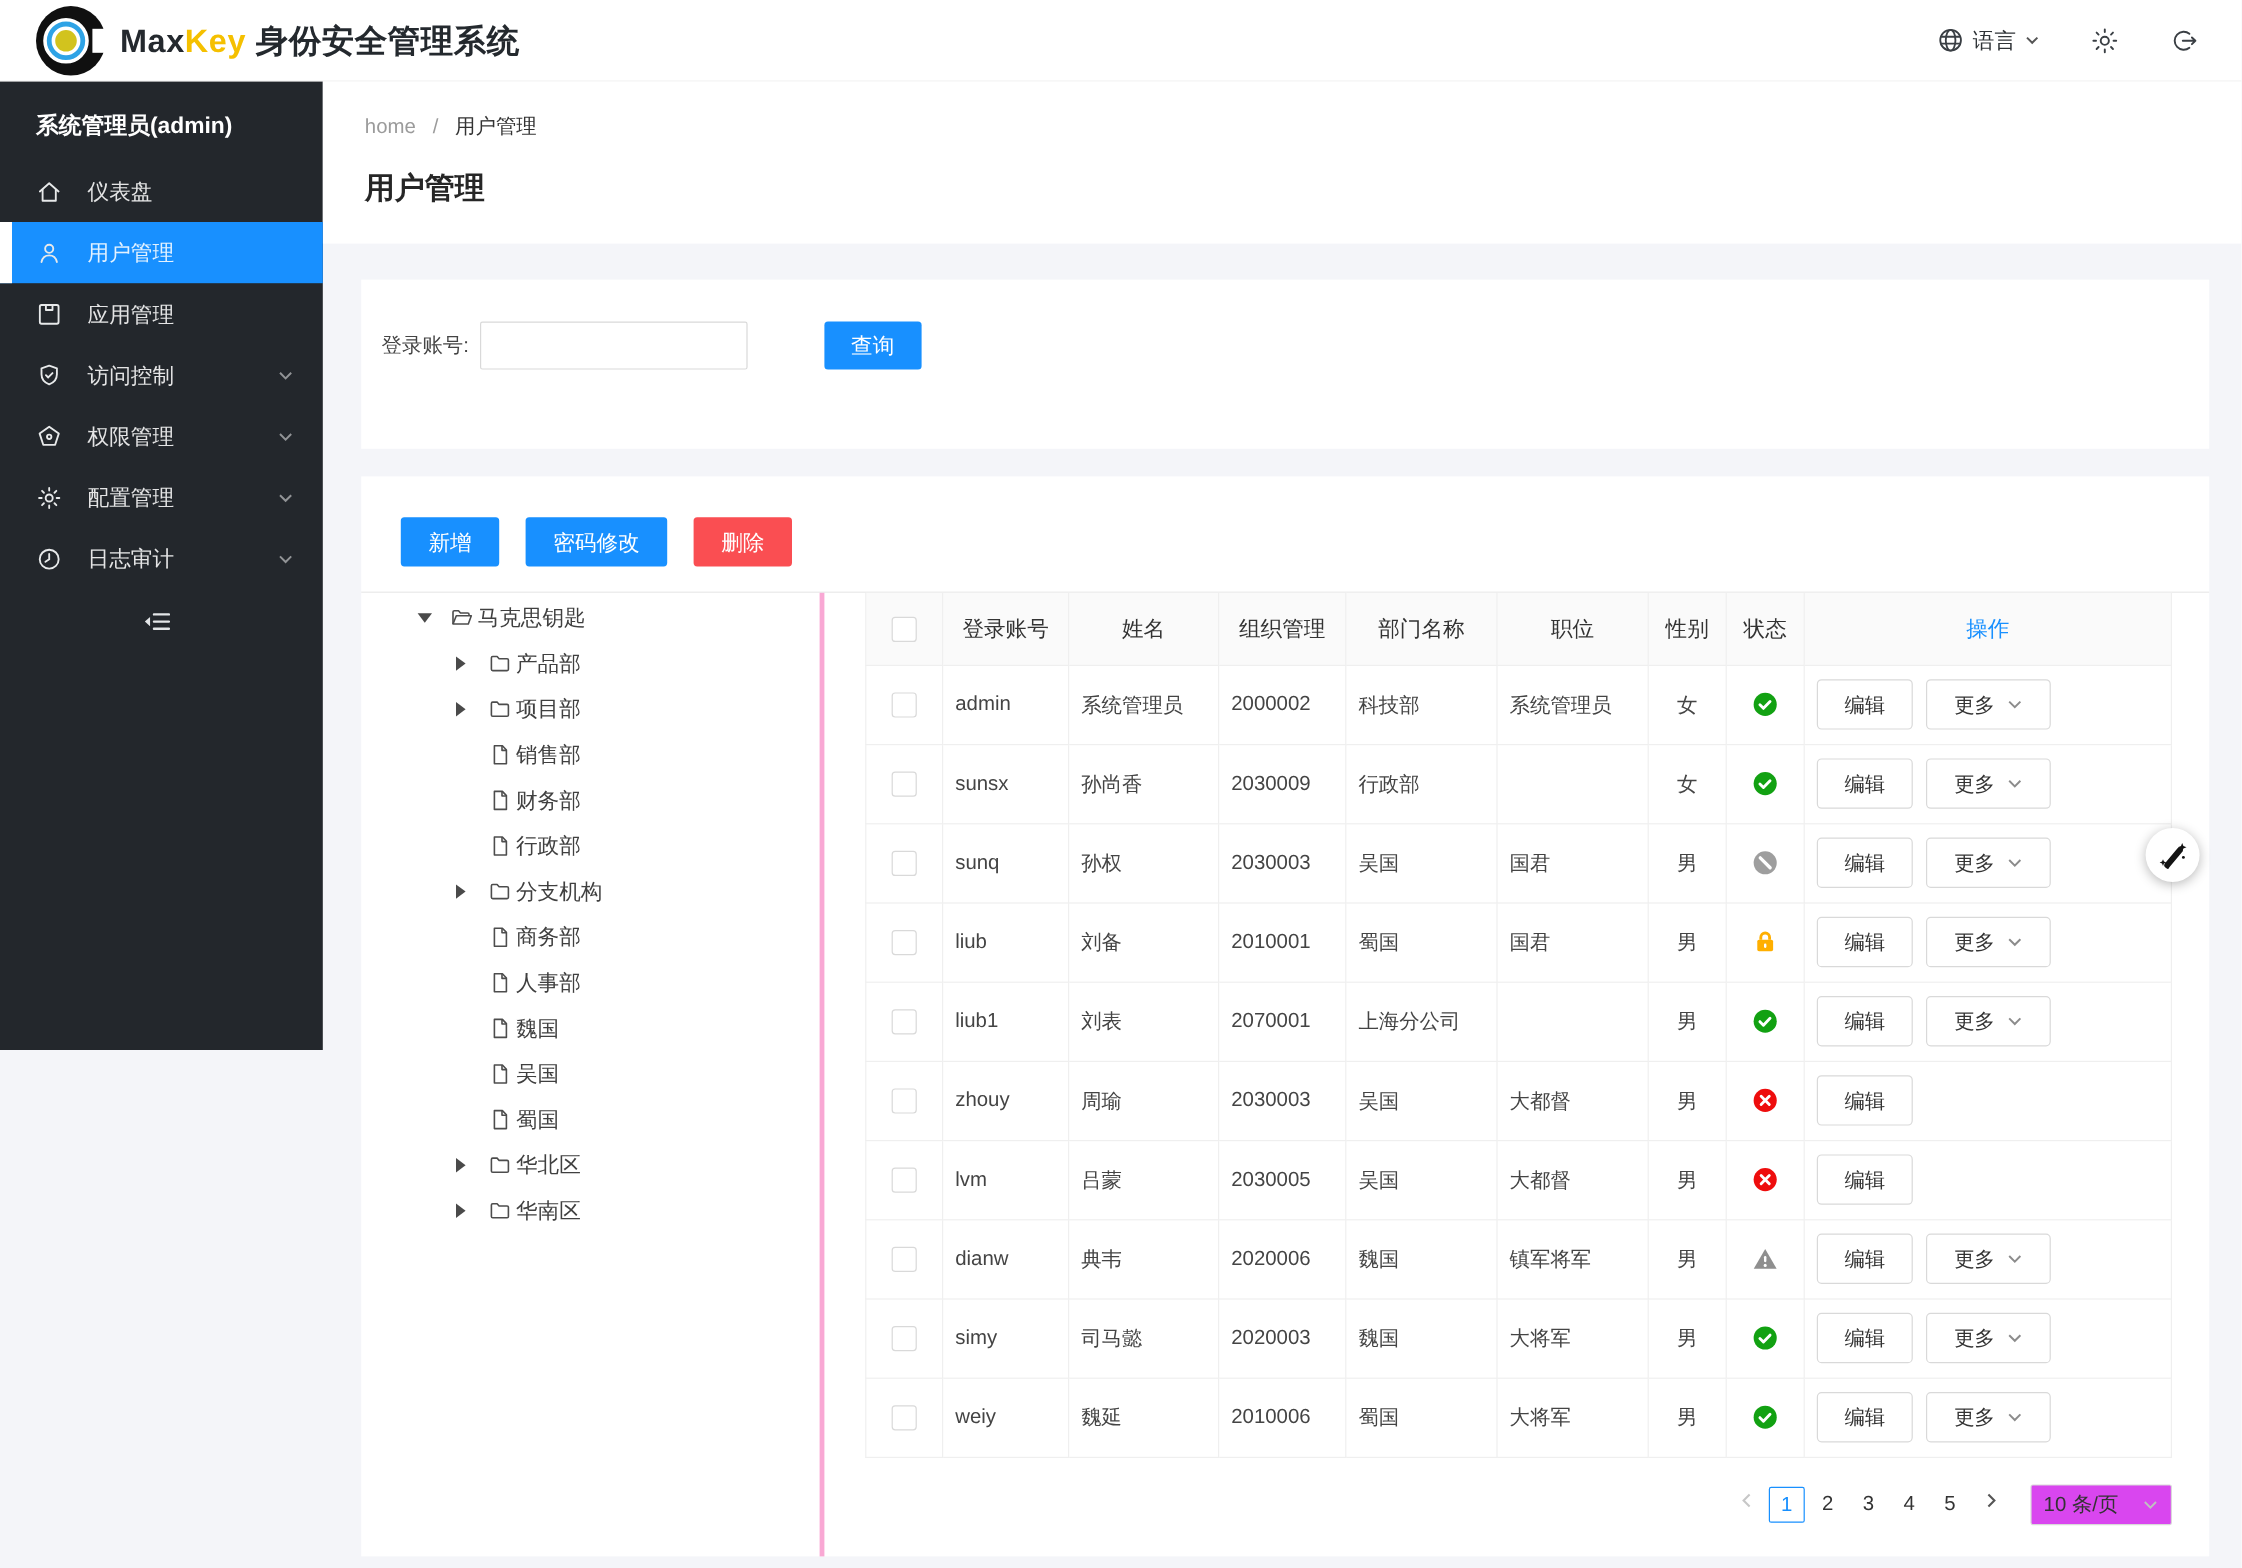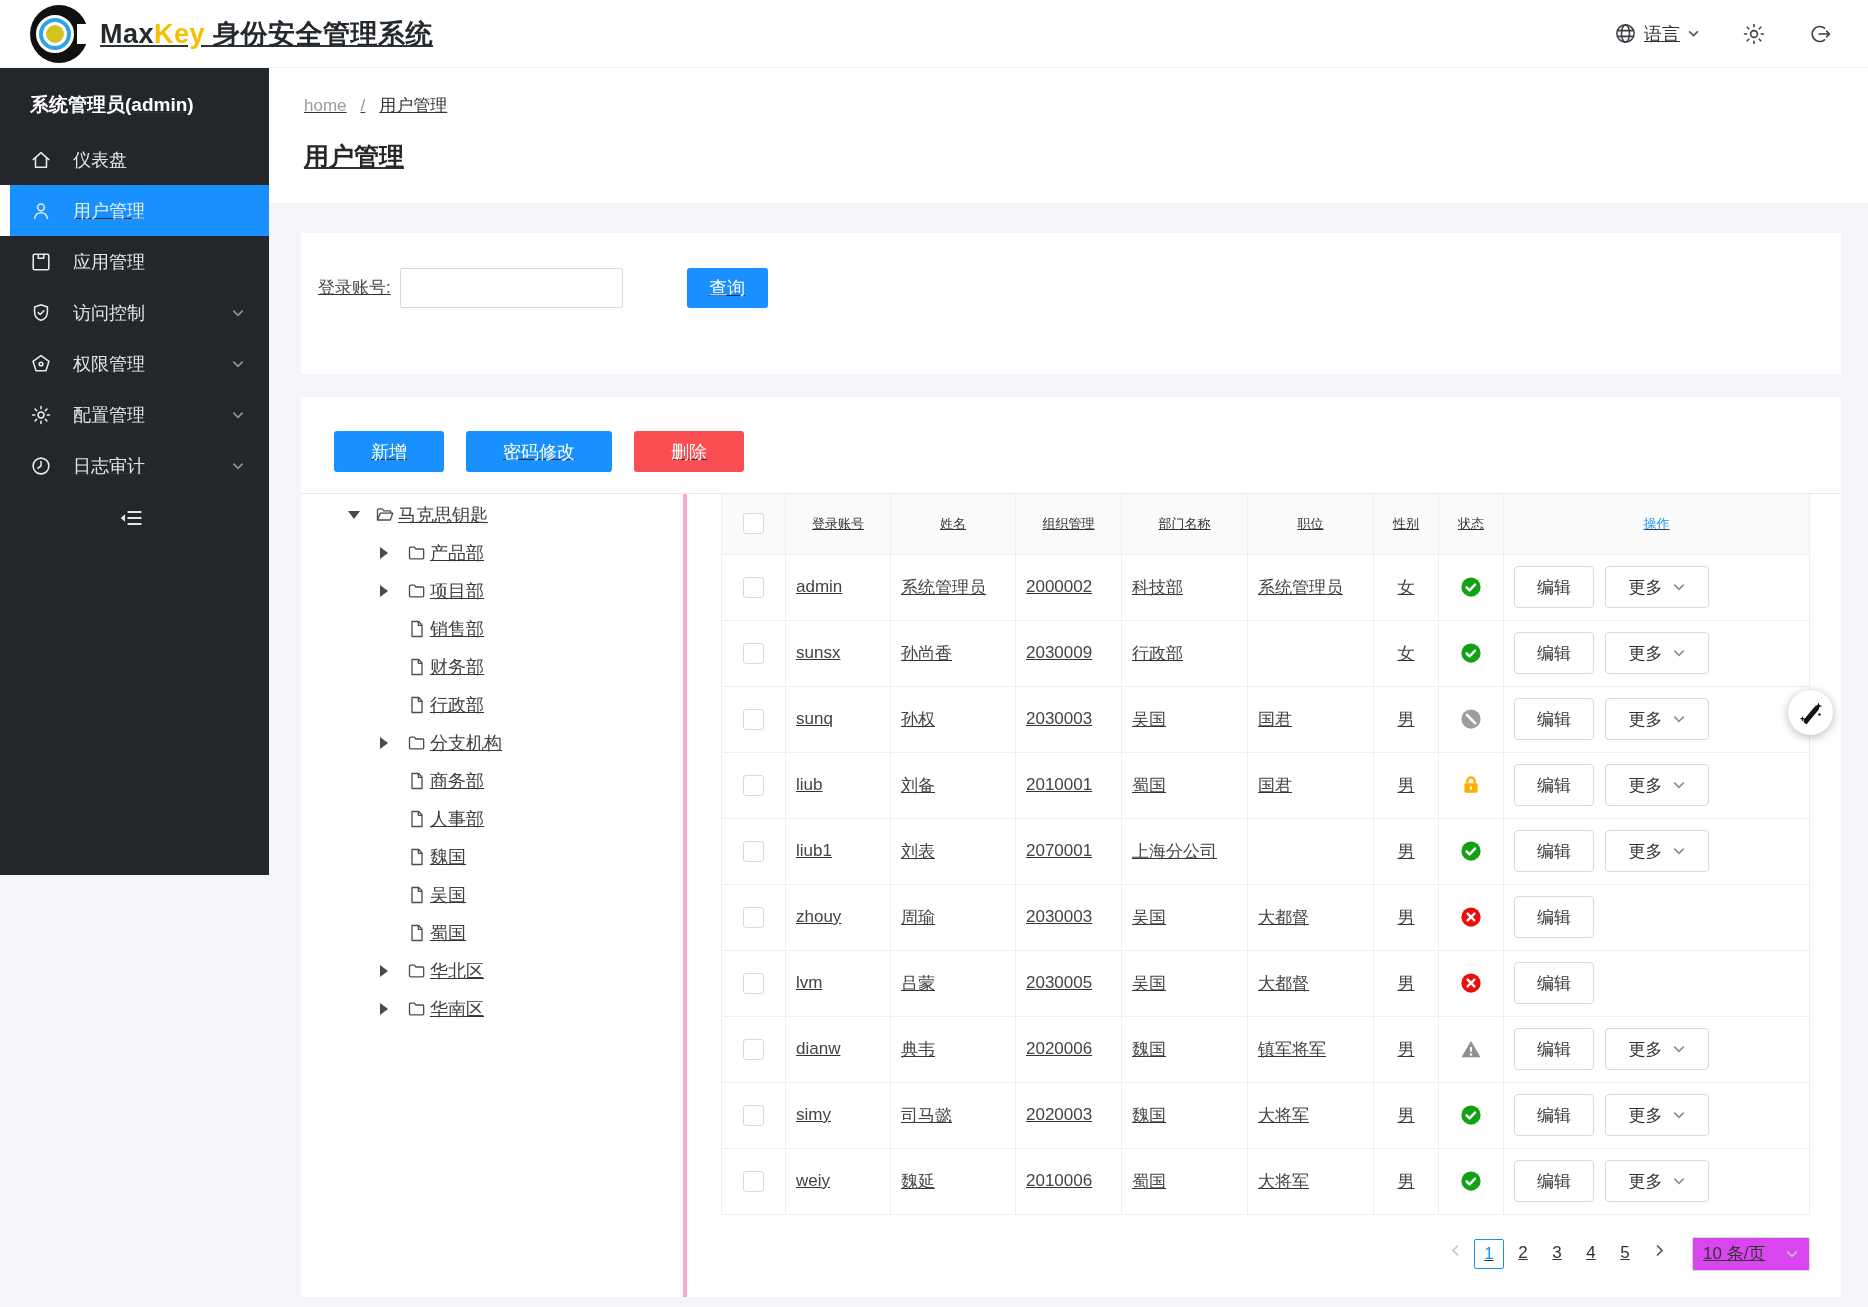"MaxKey 身份安全管理系统" .win { text-decoration: underline -> none }
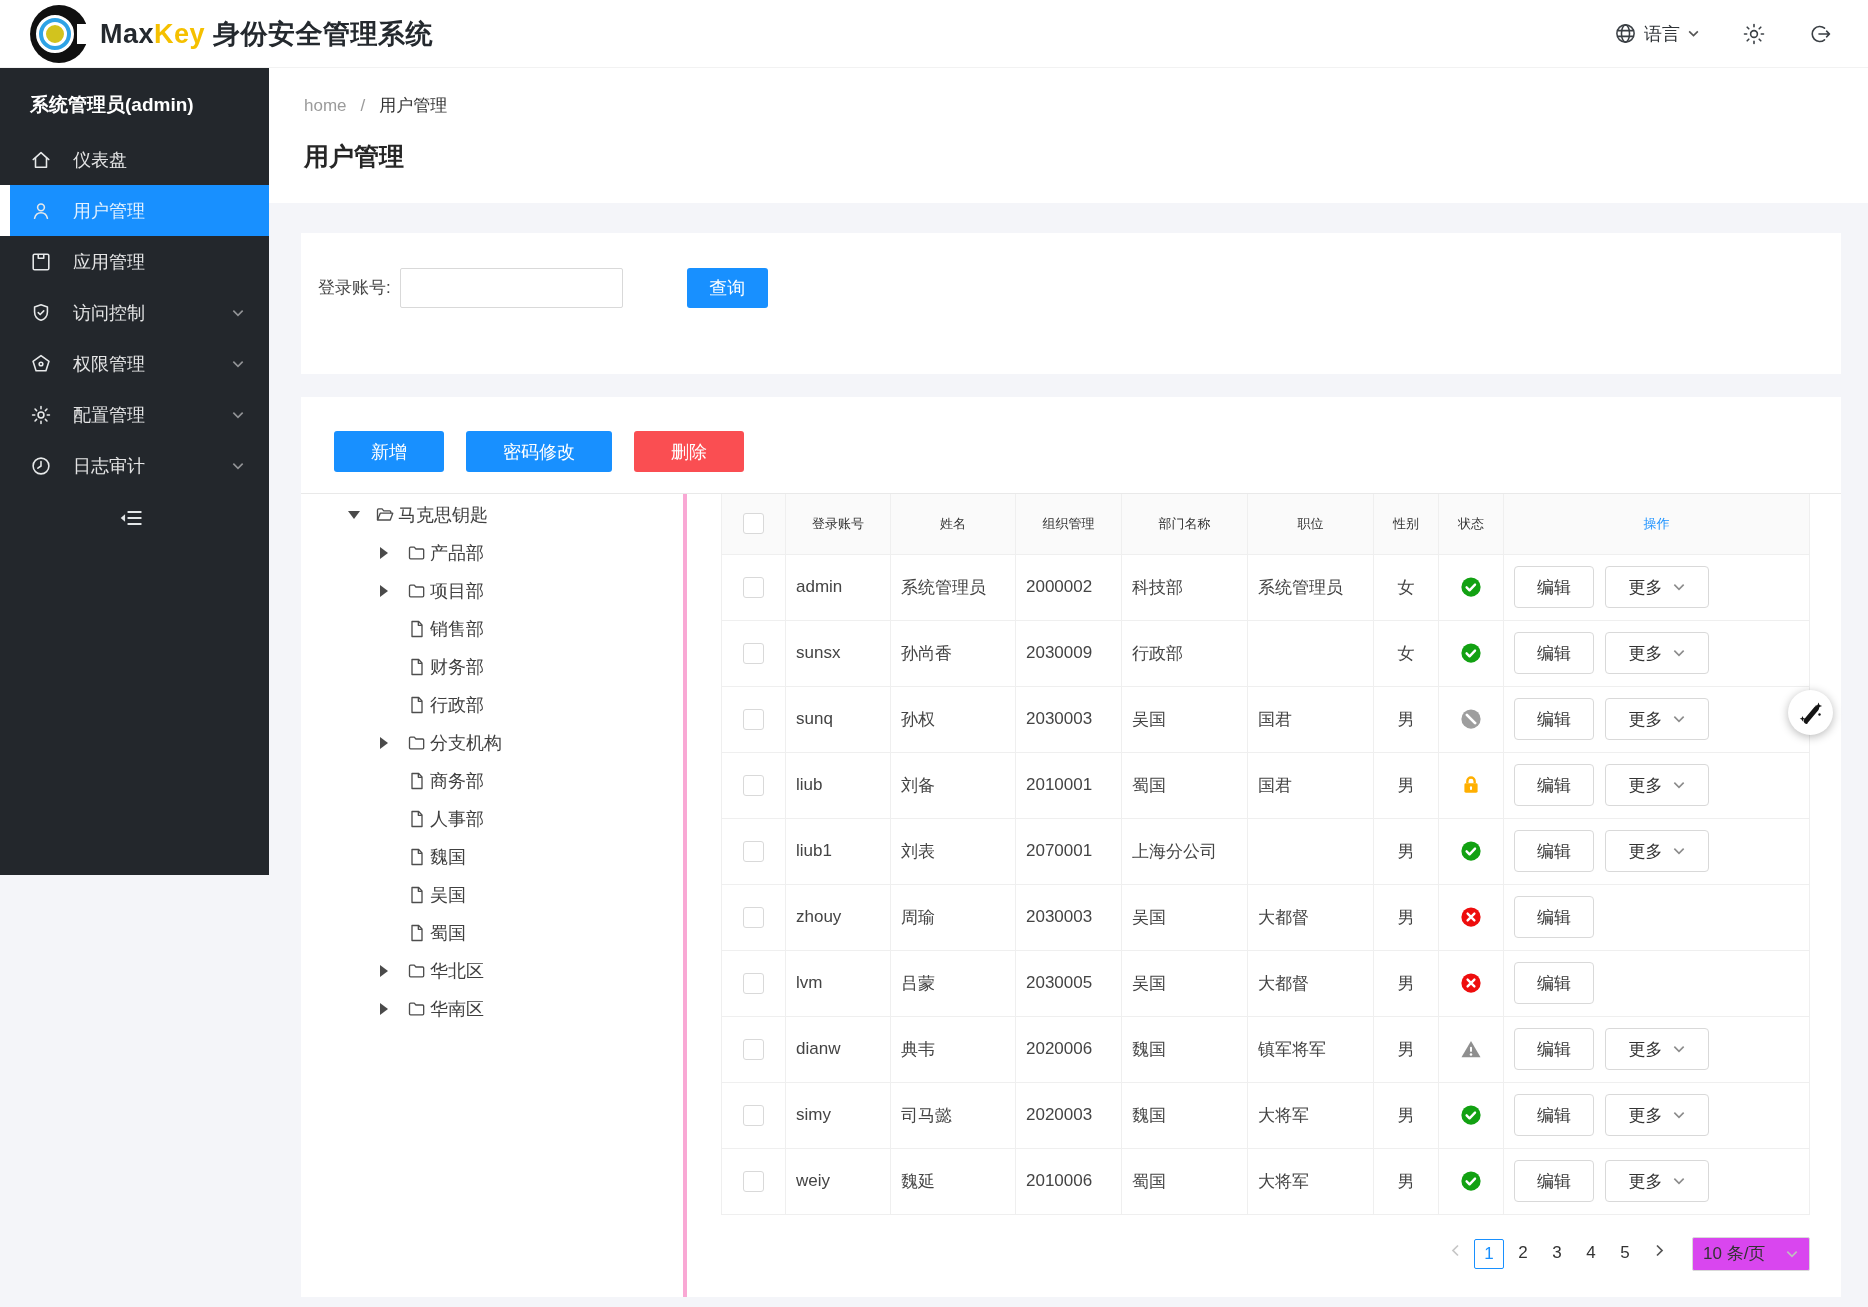"新增" .toolbar .btn { padding: 0 37px -> 0 23px }
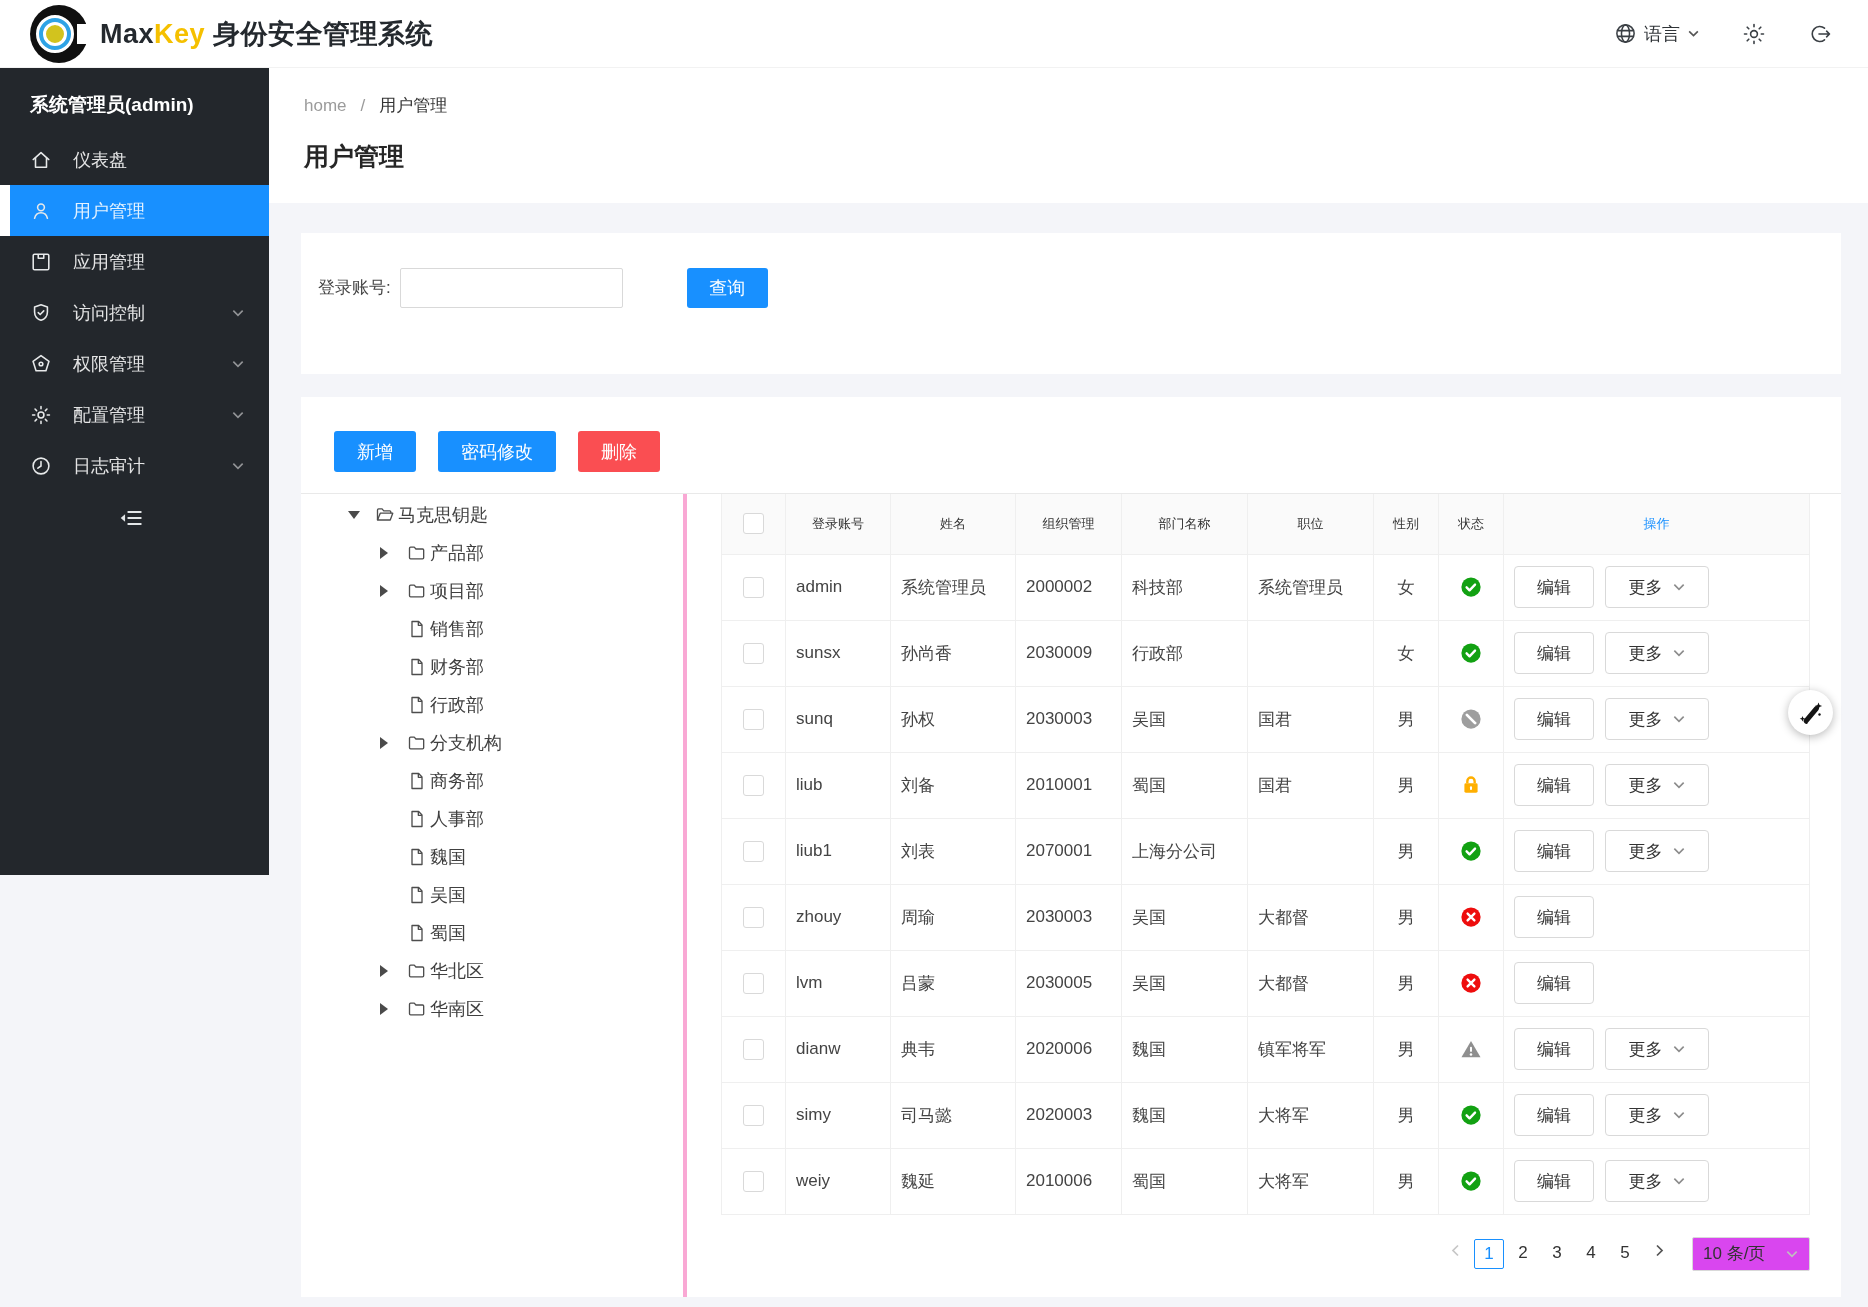"登录账号" table.users th { font-size: 13px -> 18px }
